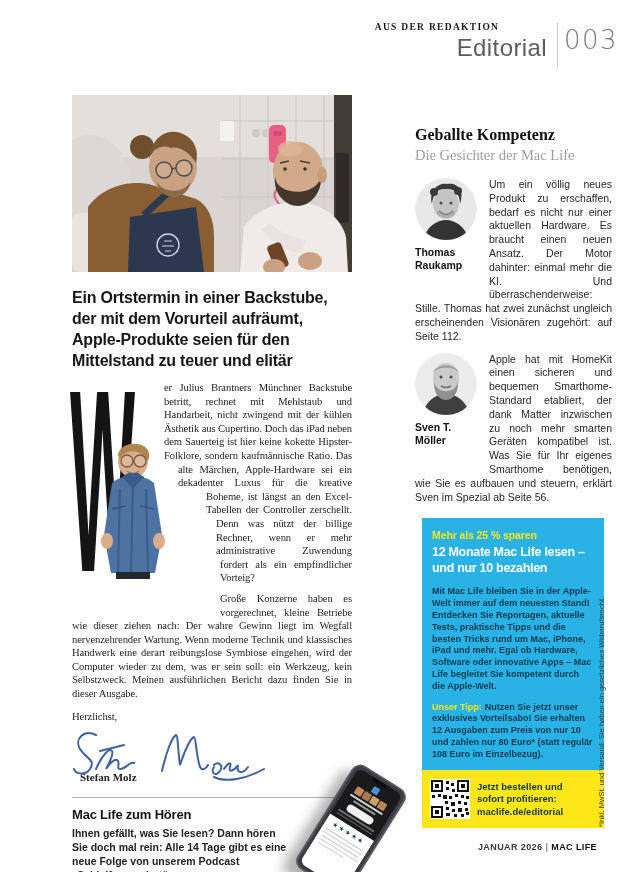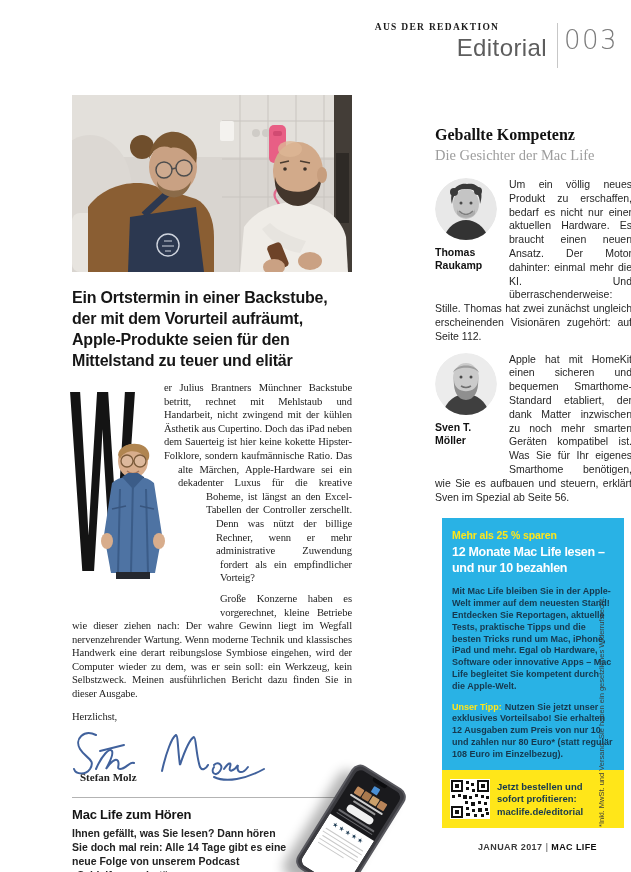"Geballte Kompetenz" .right-col { left: 435px -> 415px }
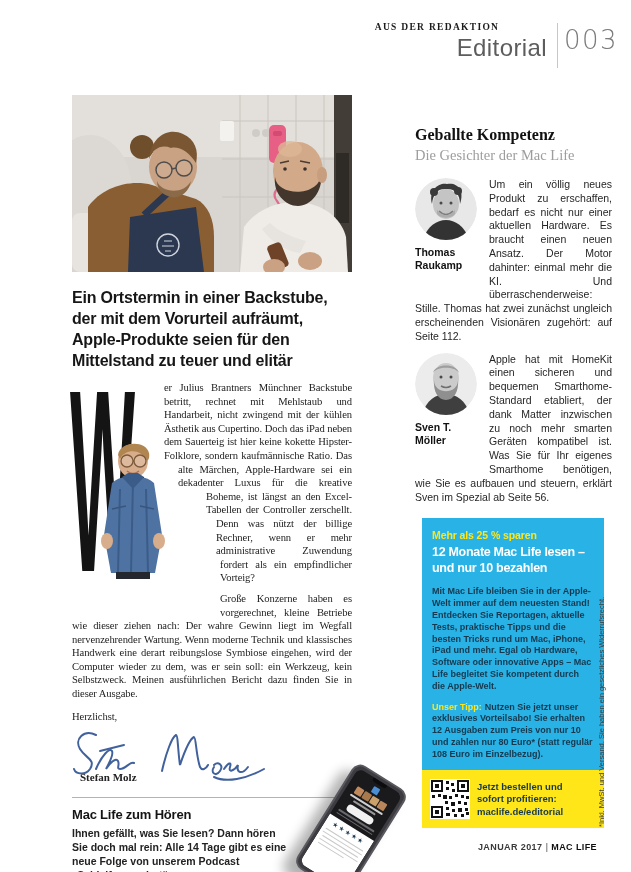"JANUAR 2017" span { text: 2017 -> 2026 }
